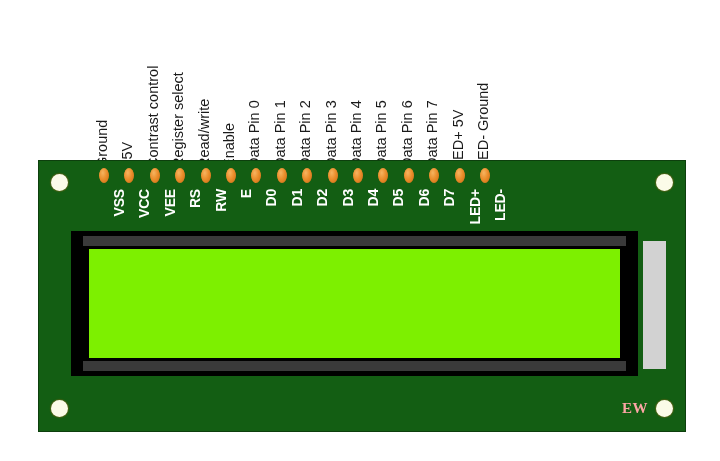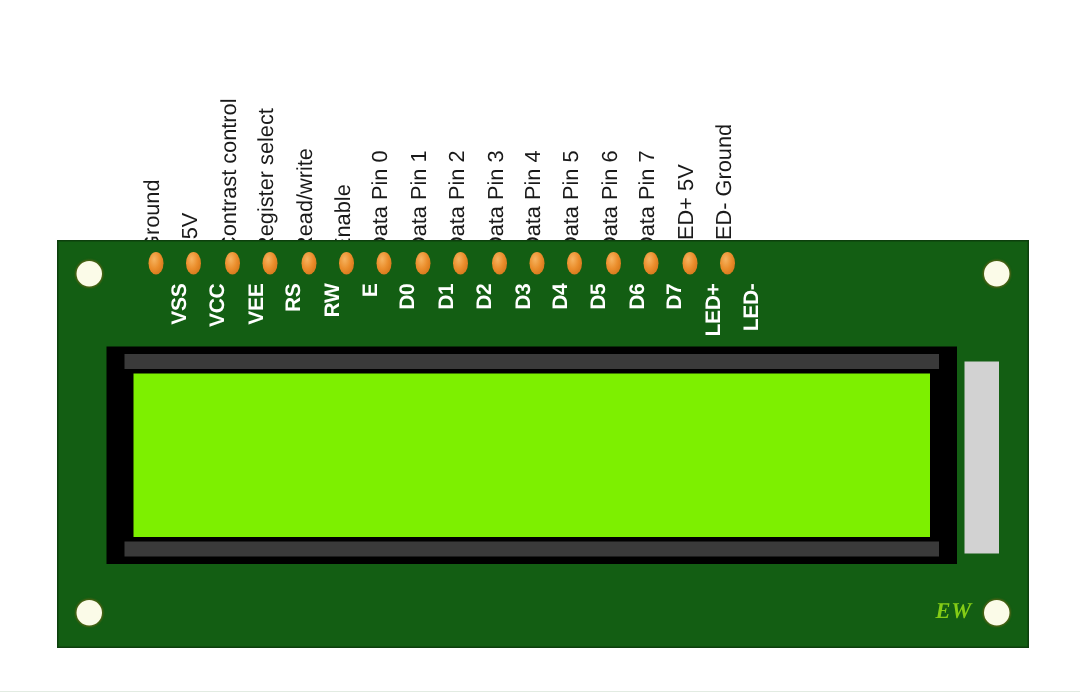"EW" #maker-mark { color: #84cc16 -> #fca5a5; font-style: italic -> none }
